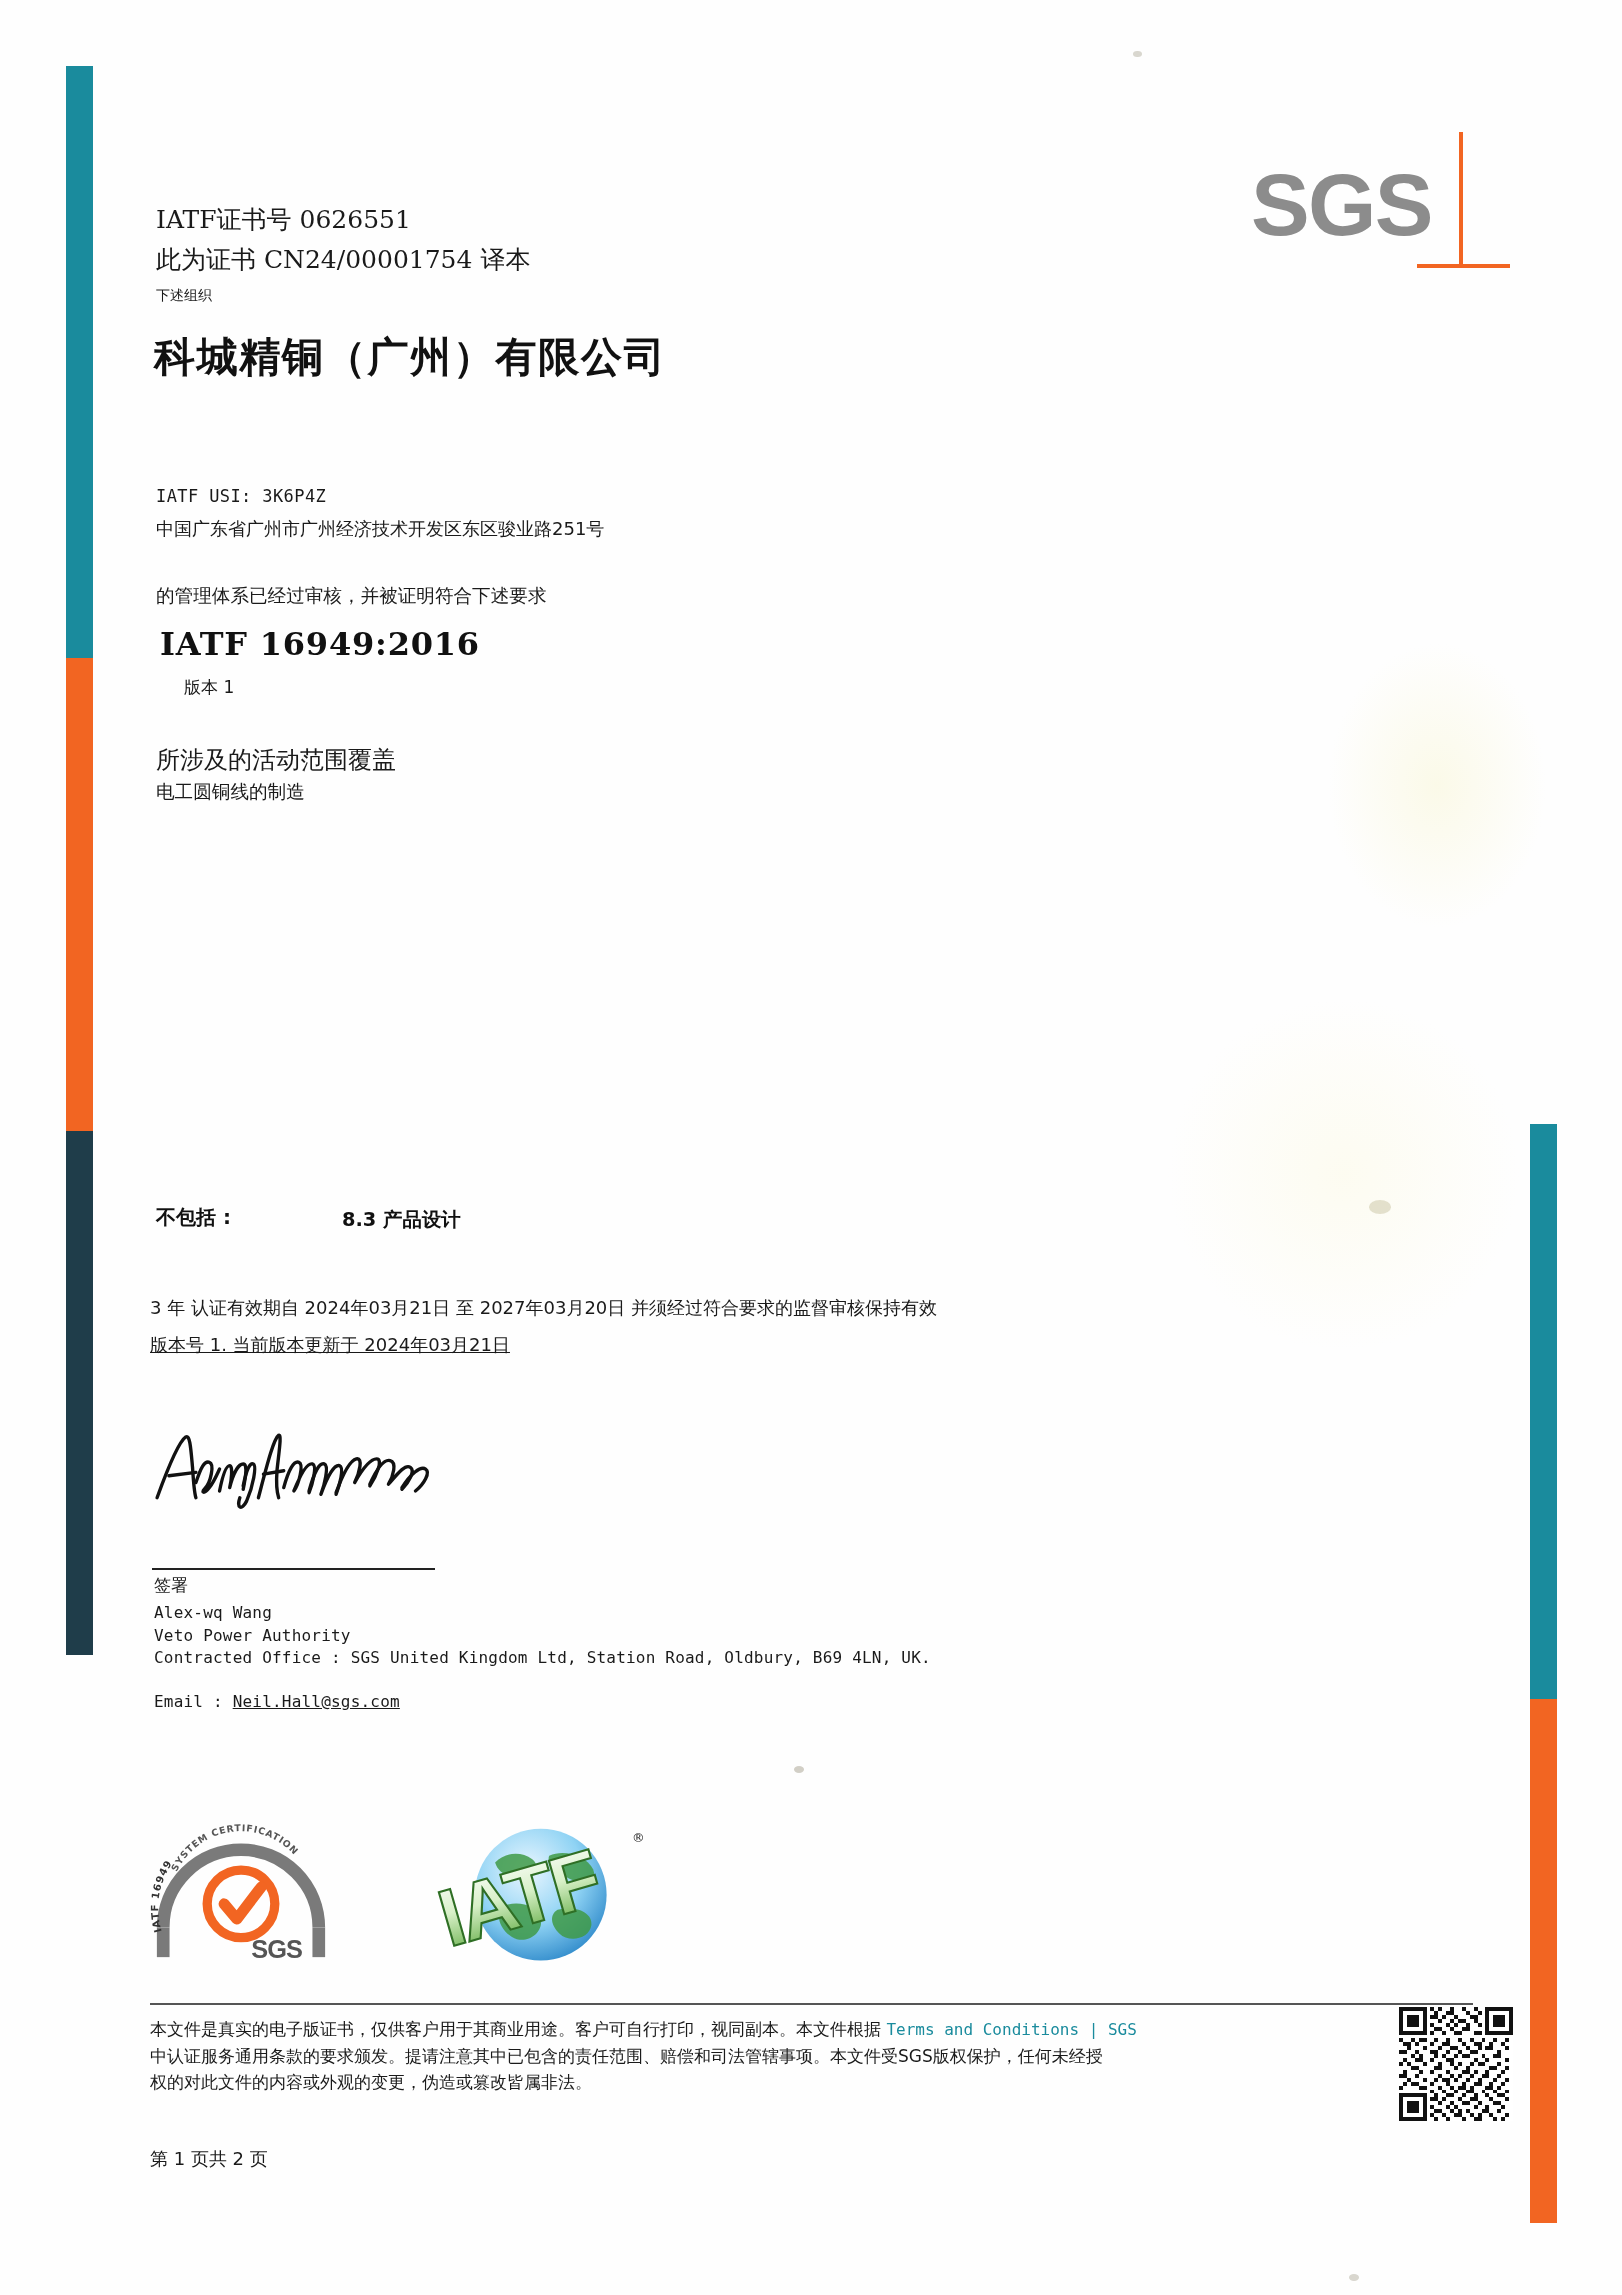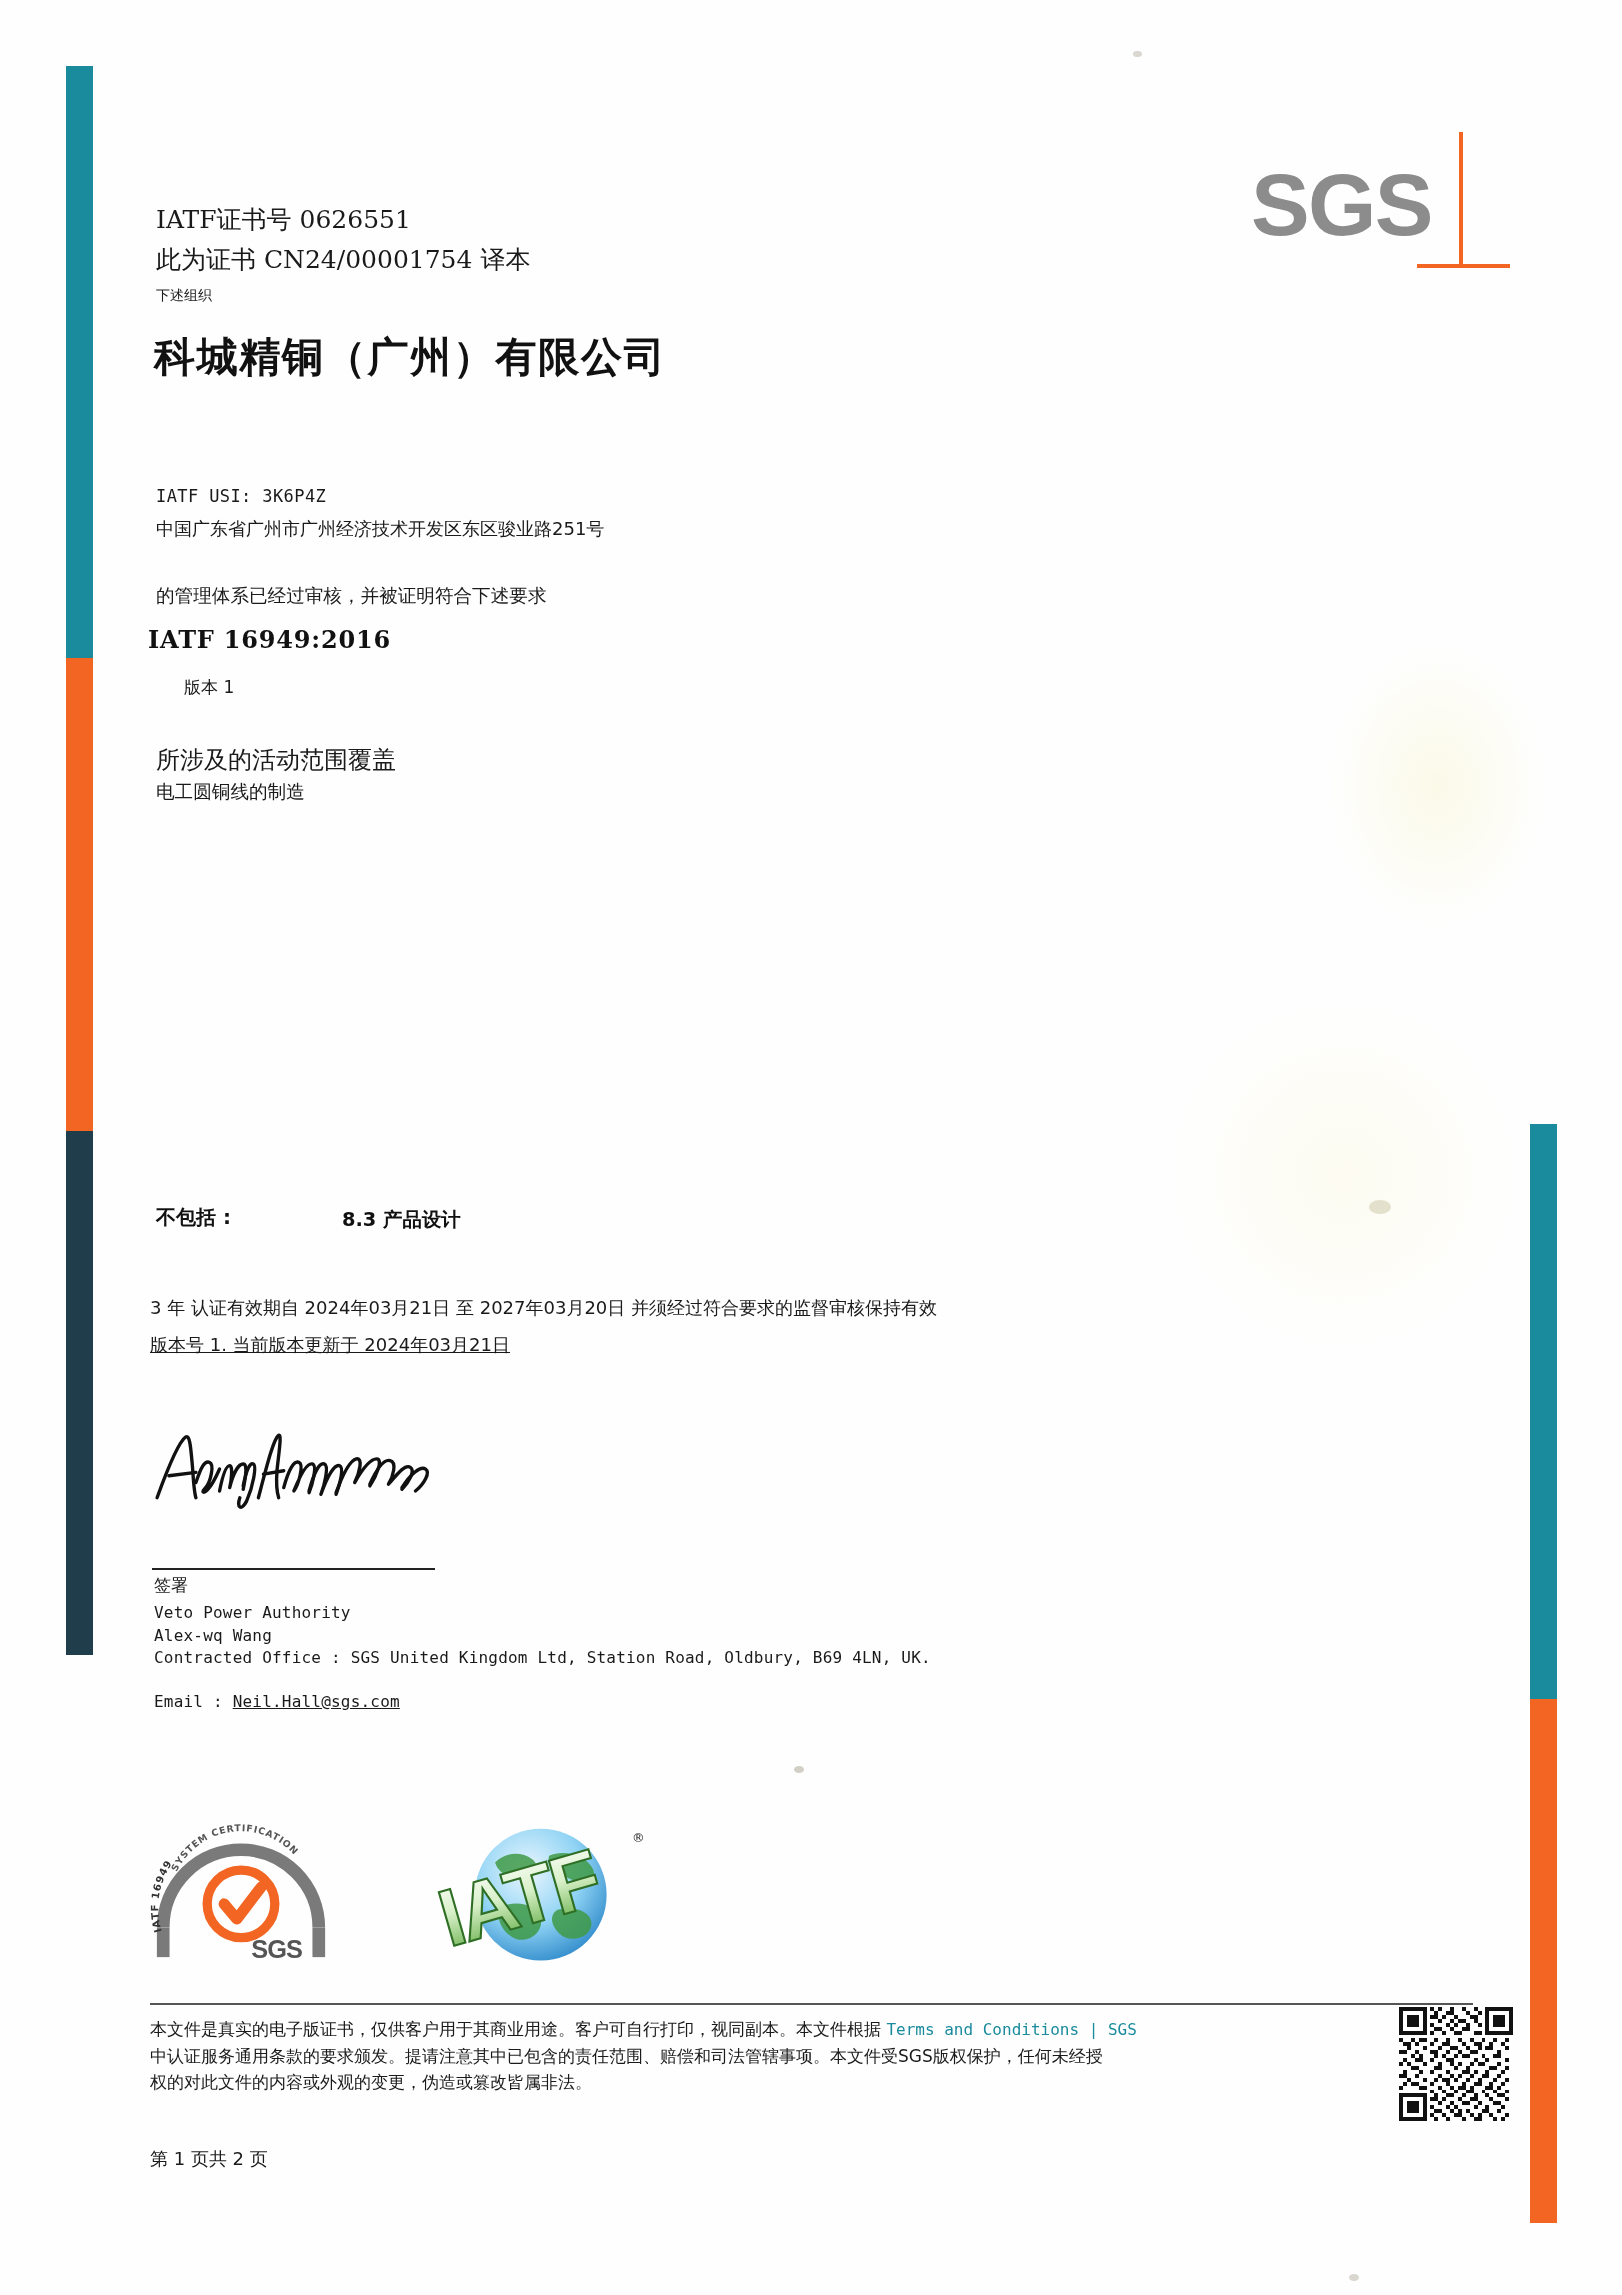"IATF 16949:2016" .standard { font-size: 24px -> 32px; left: 148px -> 160px }
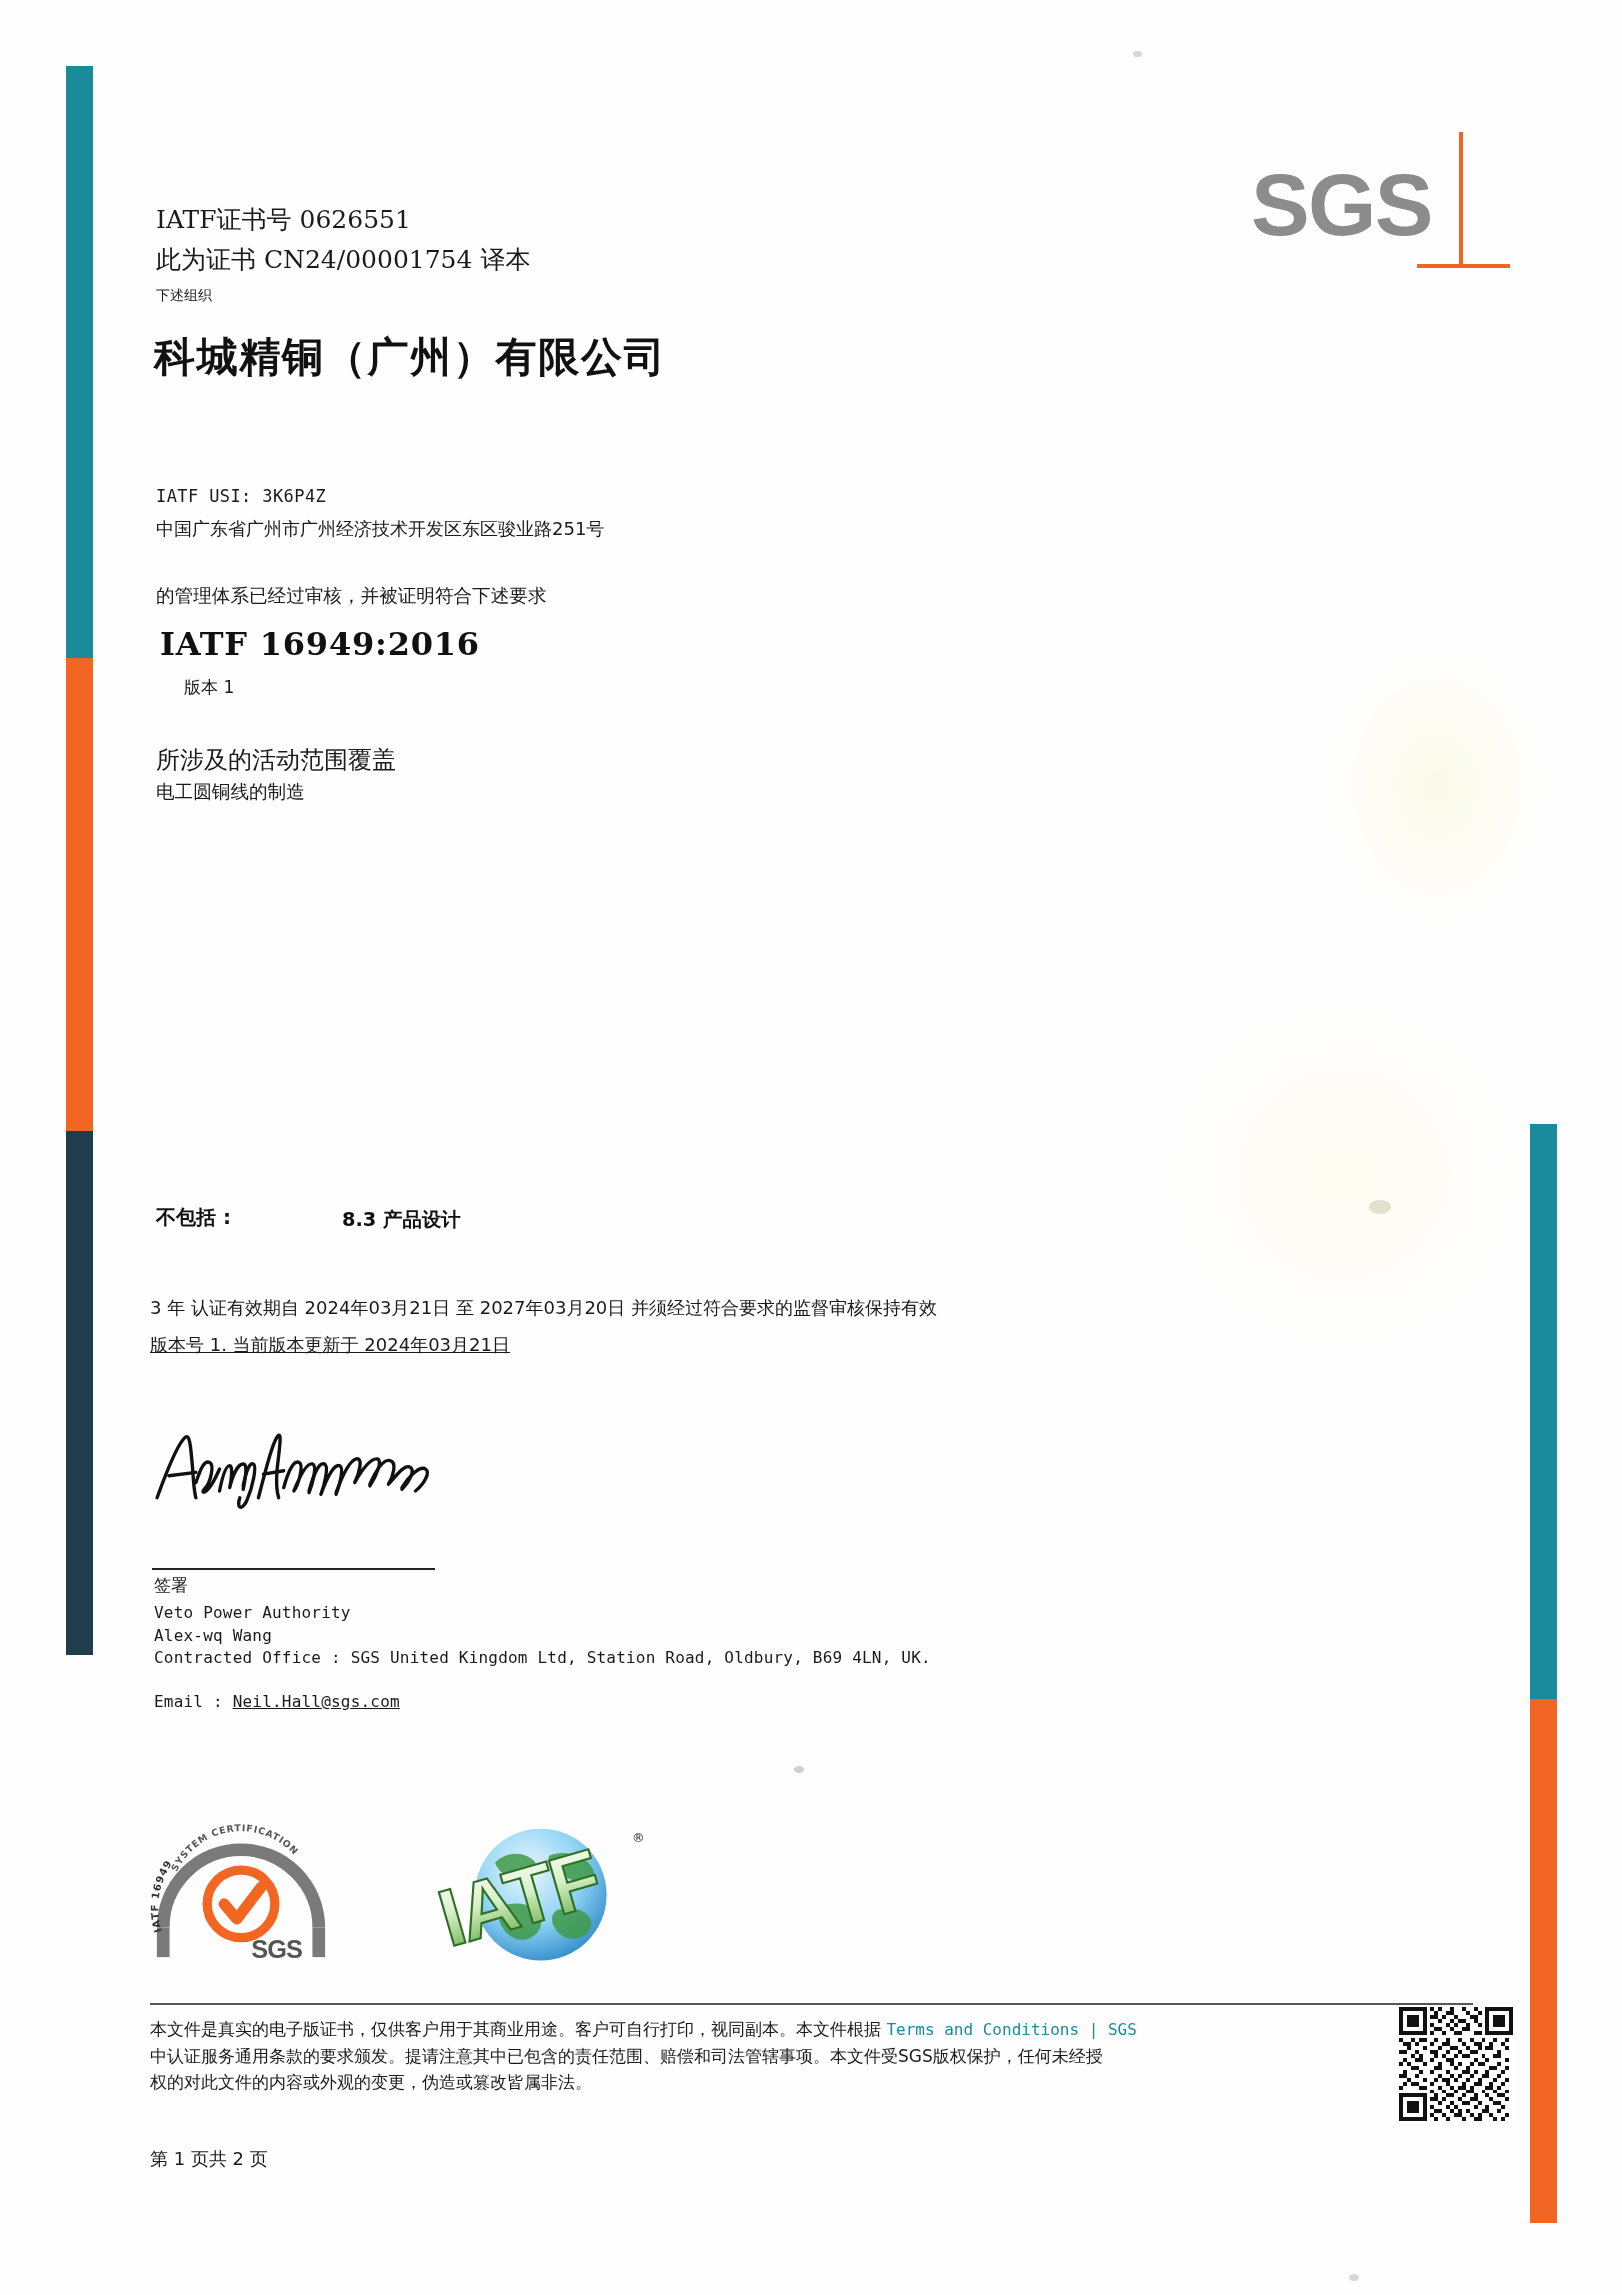"Veto Power Authority" div { order: before "Alex-wq Wang" -> after "Alex-wq Wang" }
